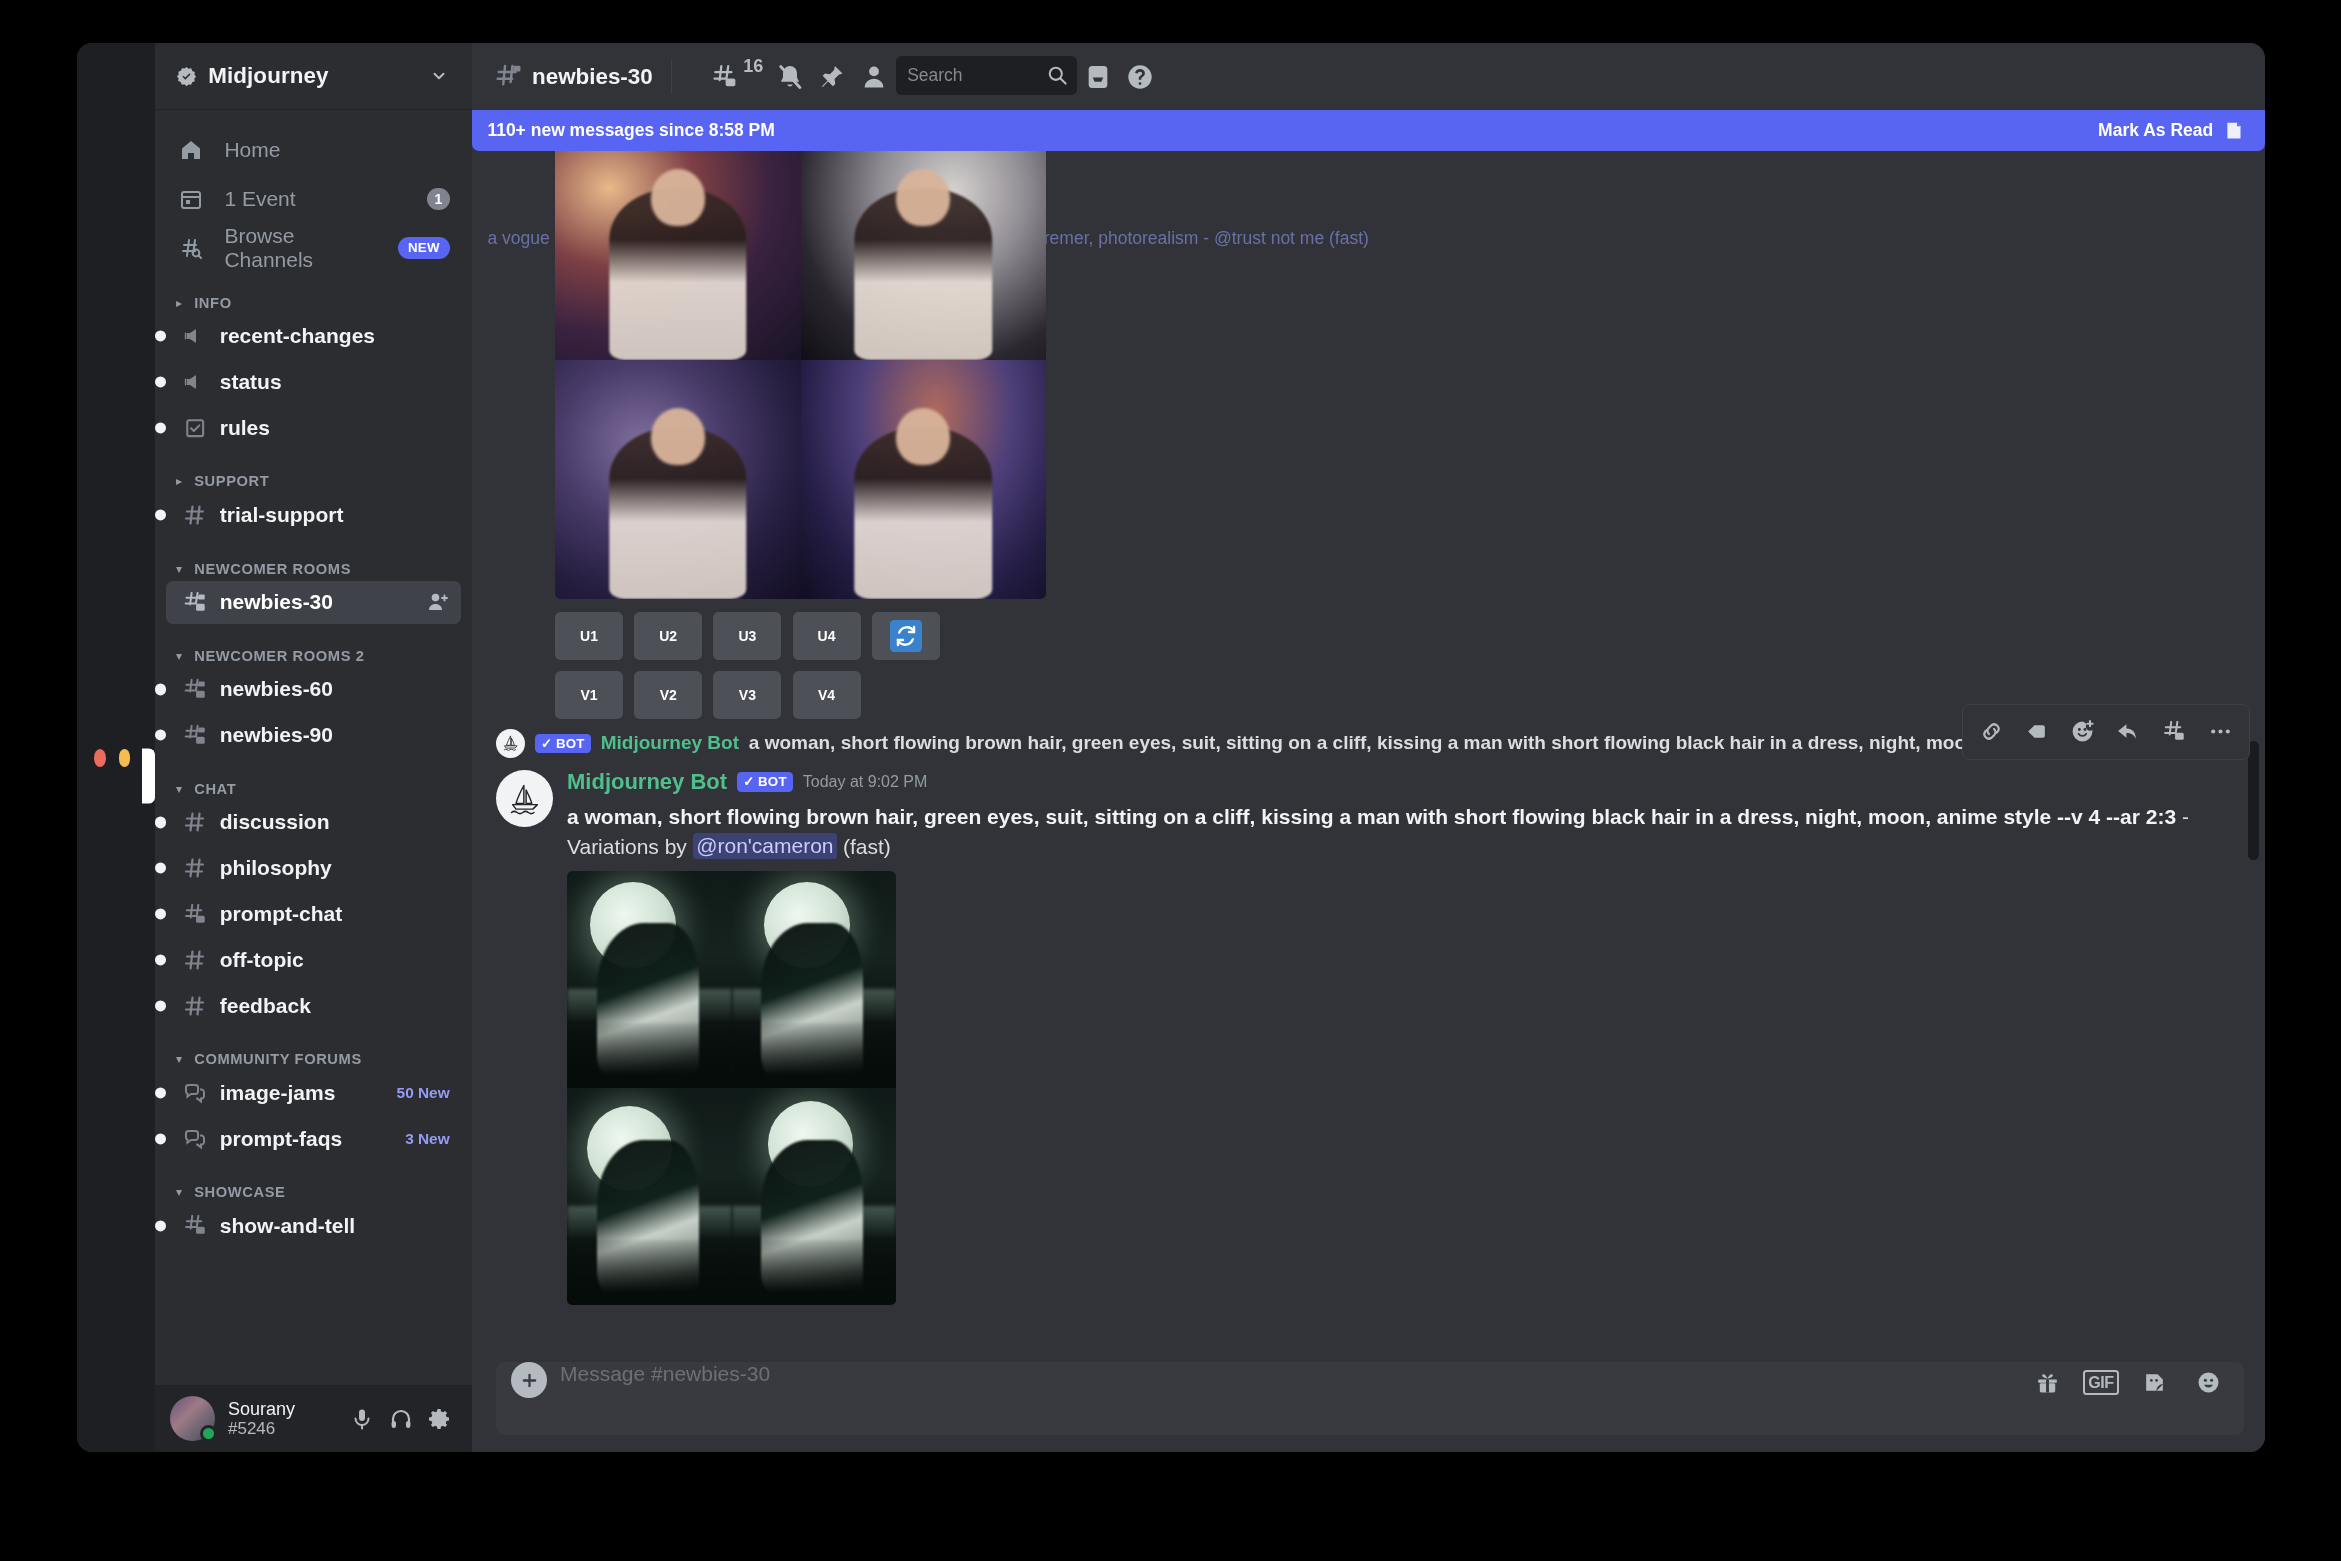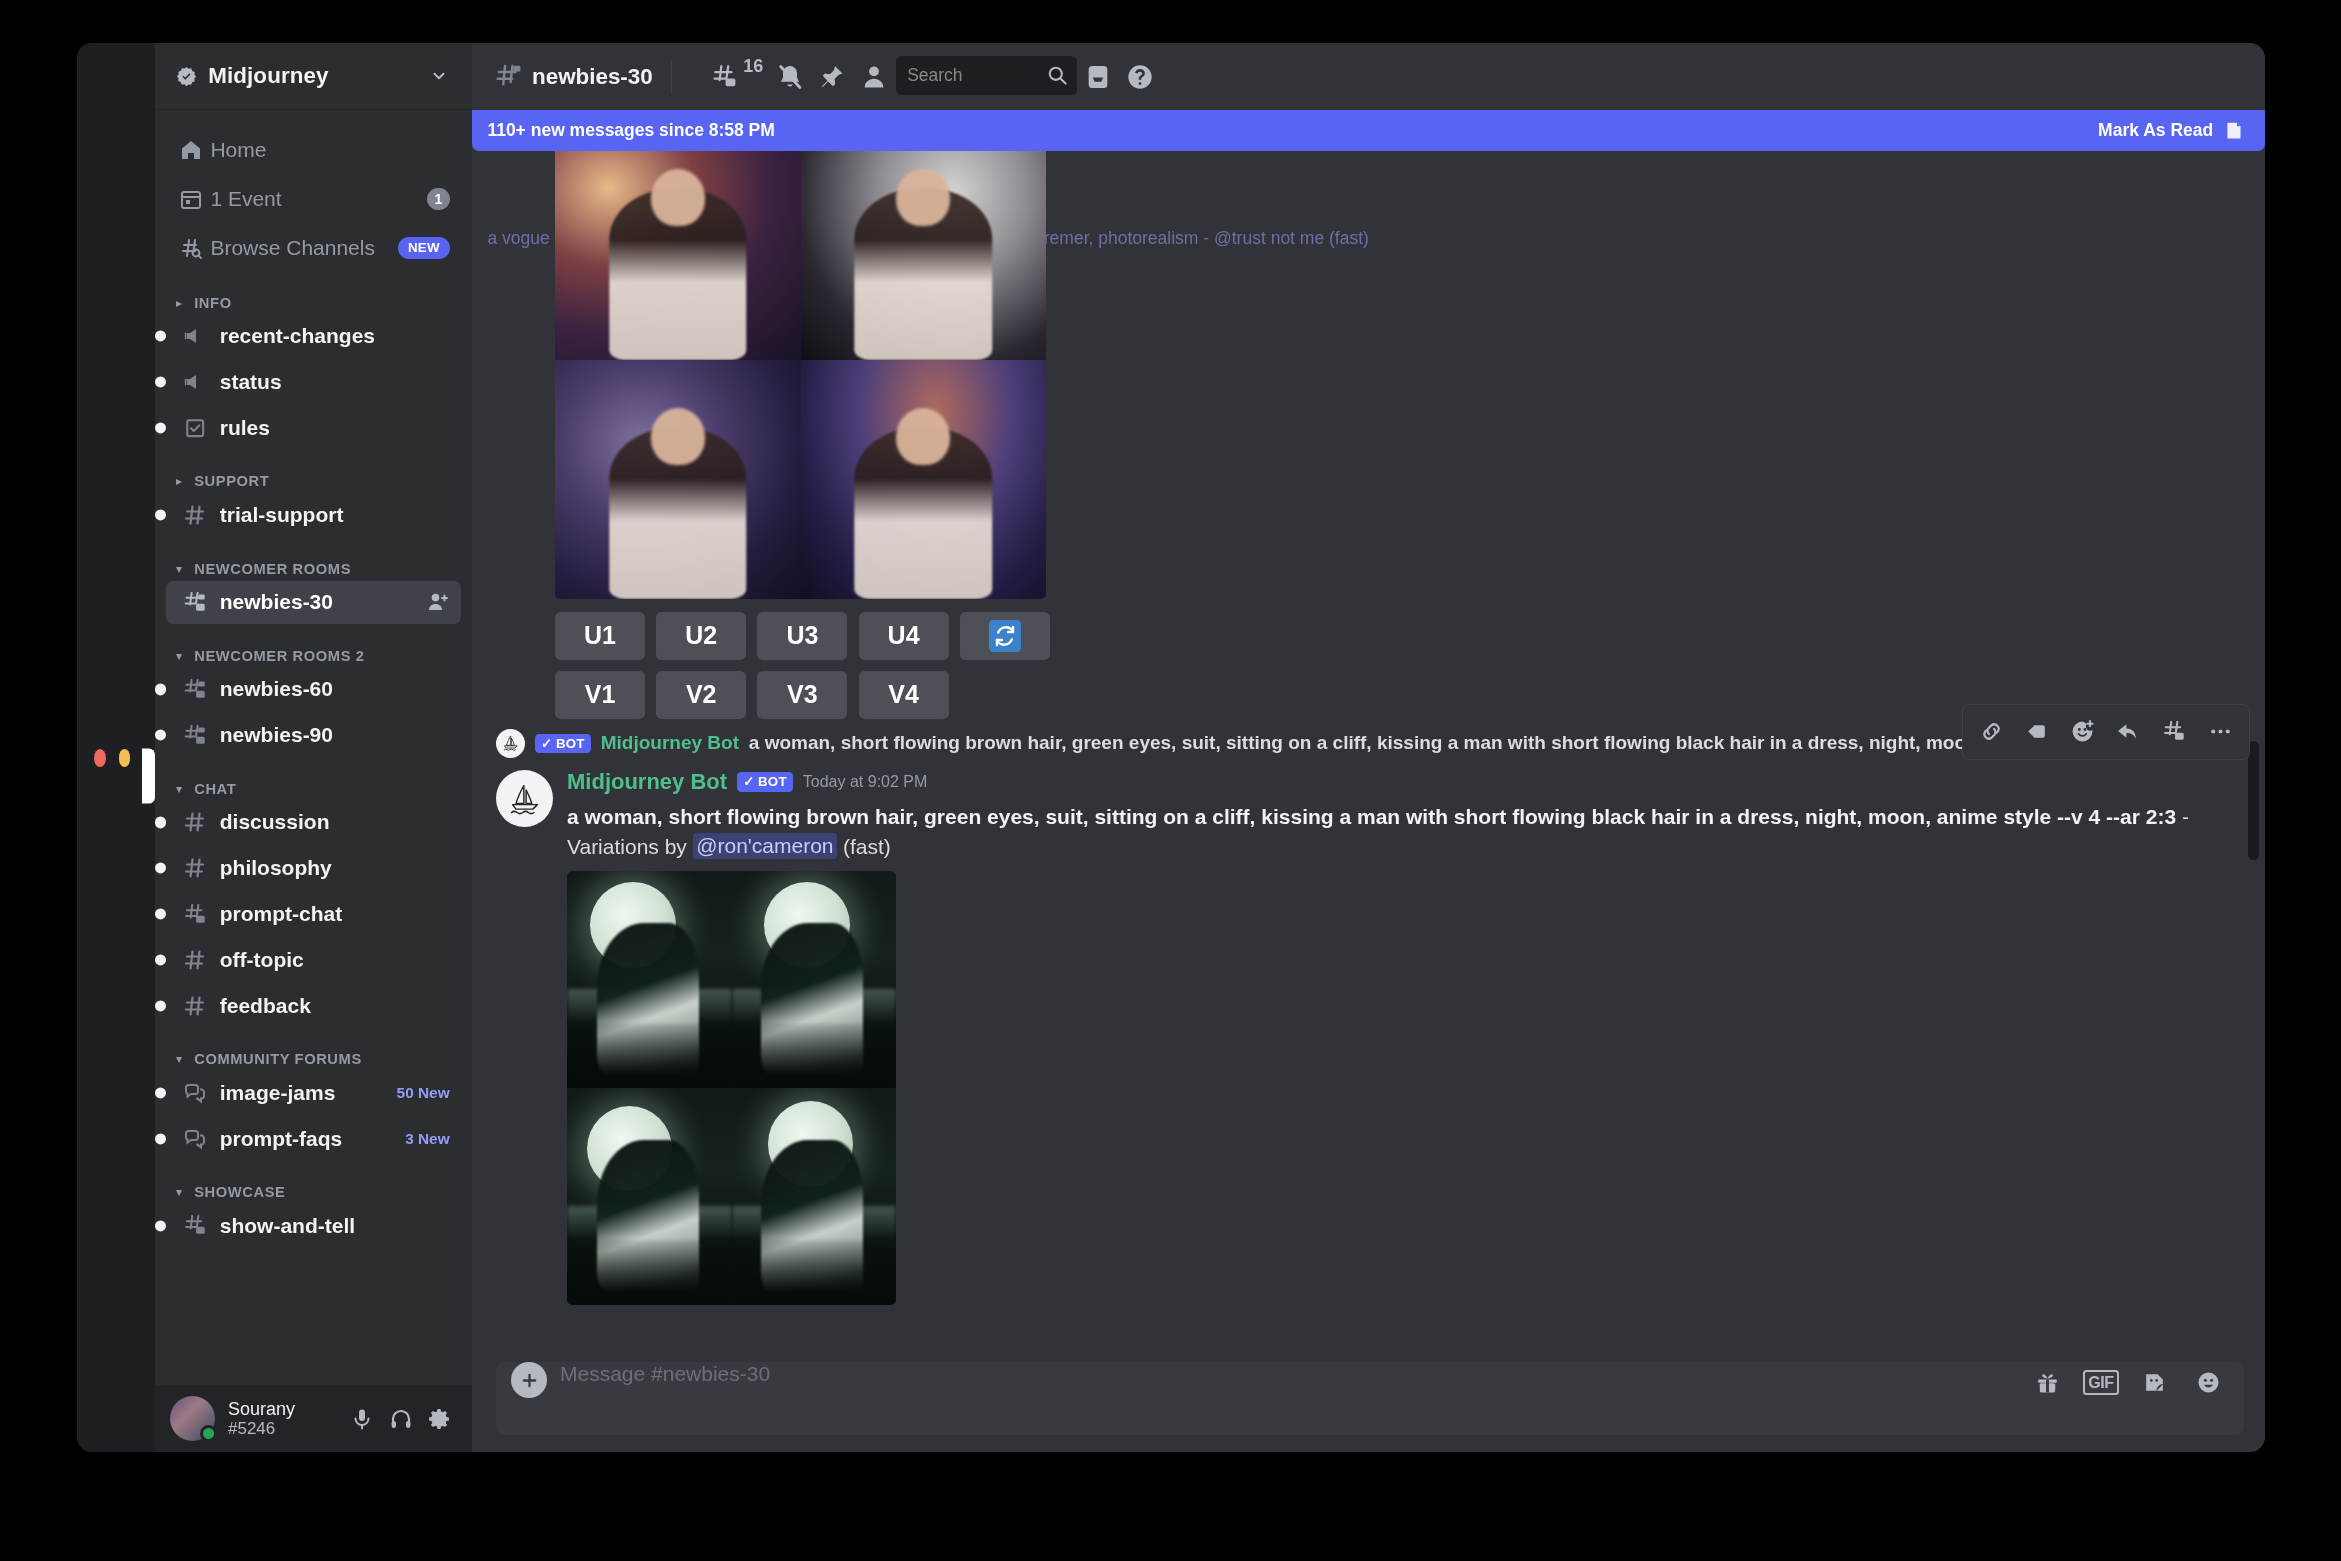"Home" .nav-row { gap: 6px -> 20px }
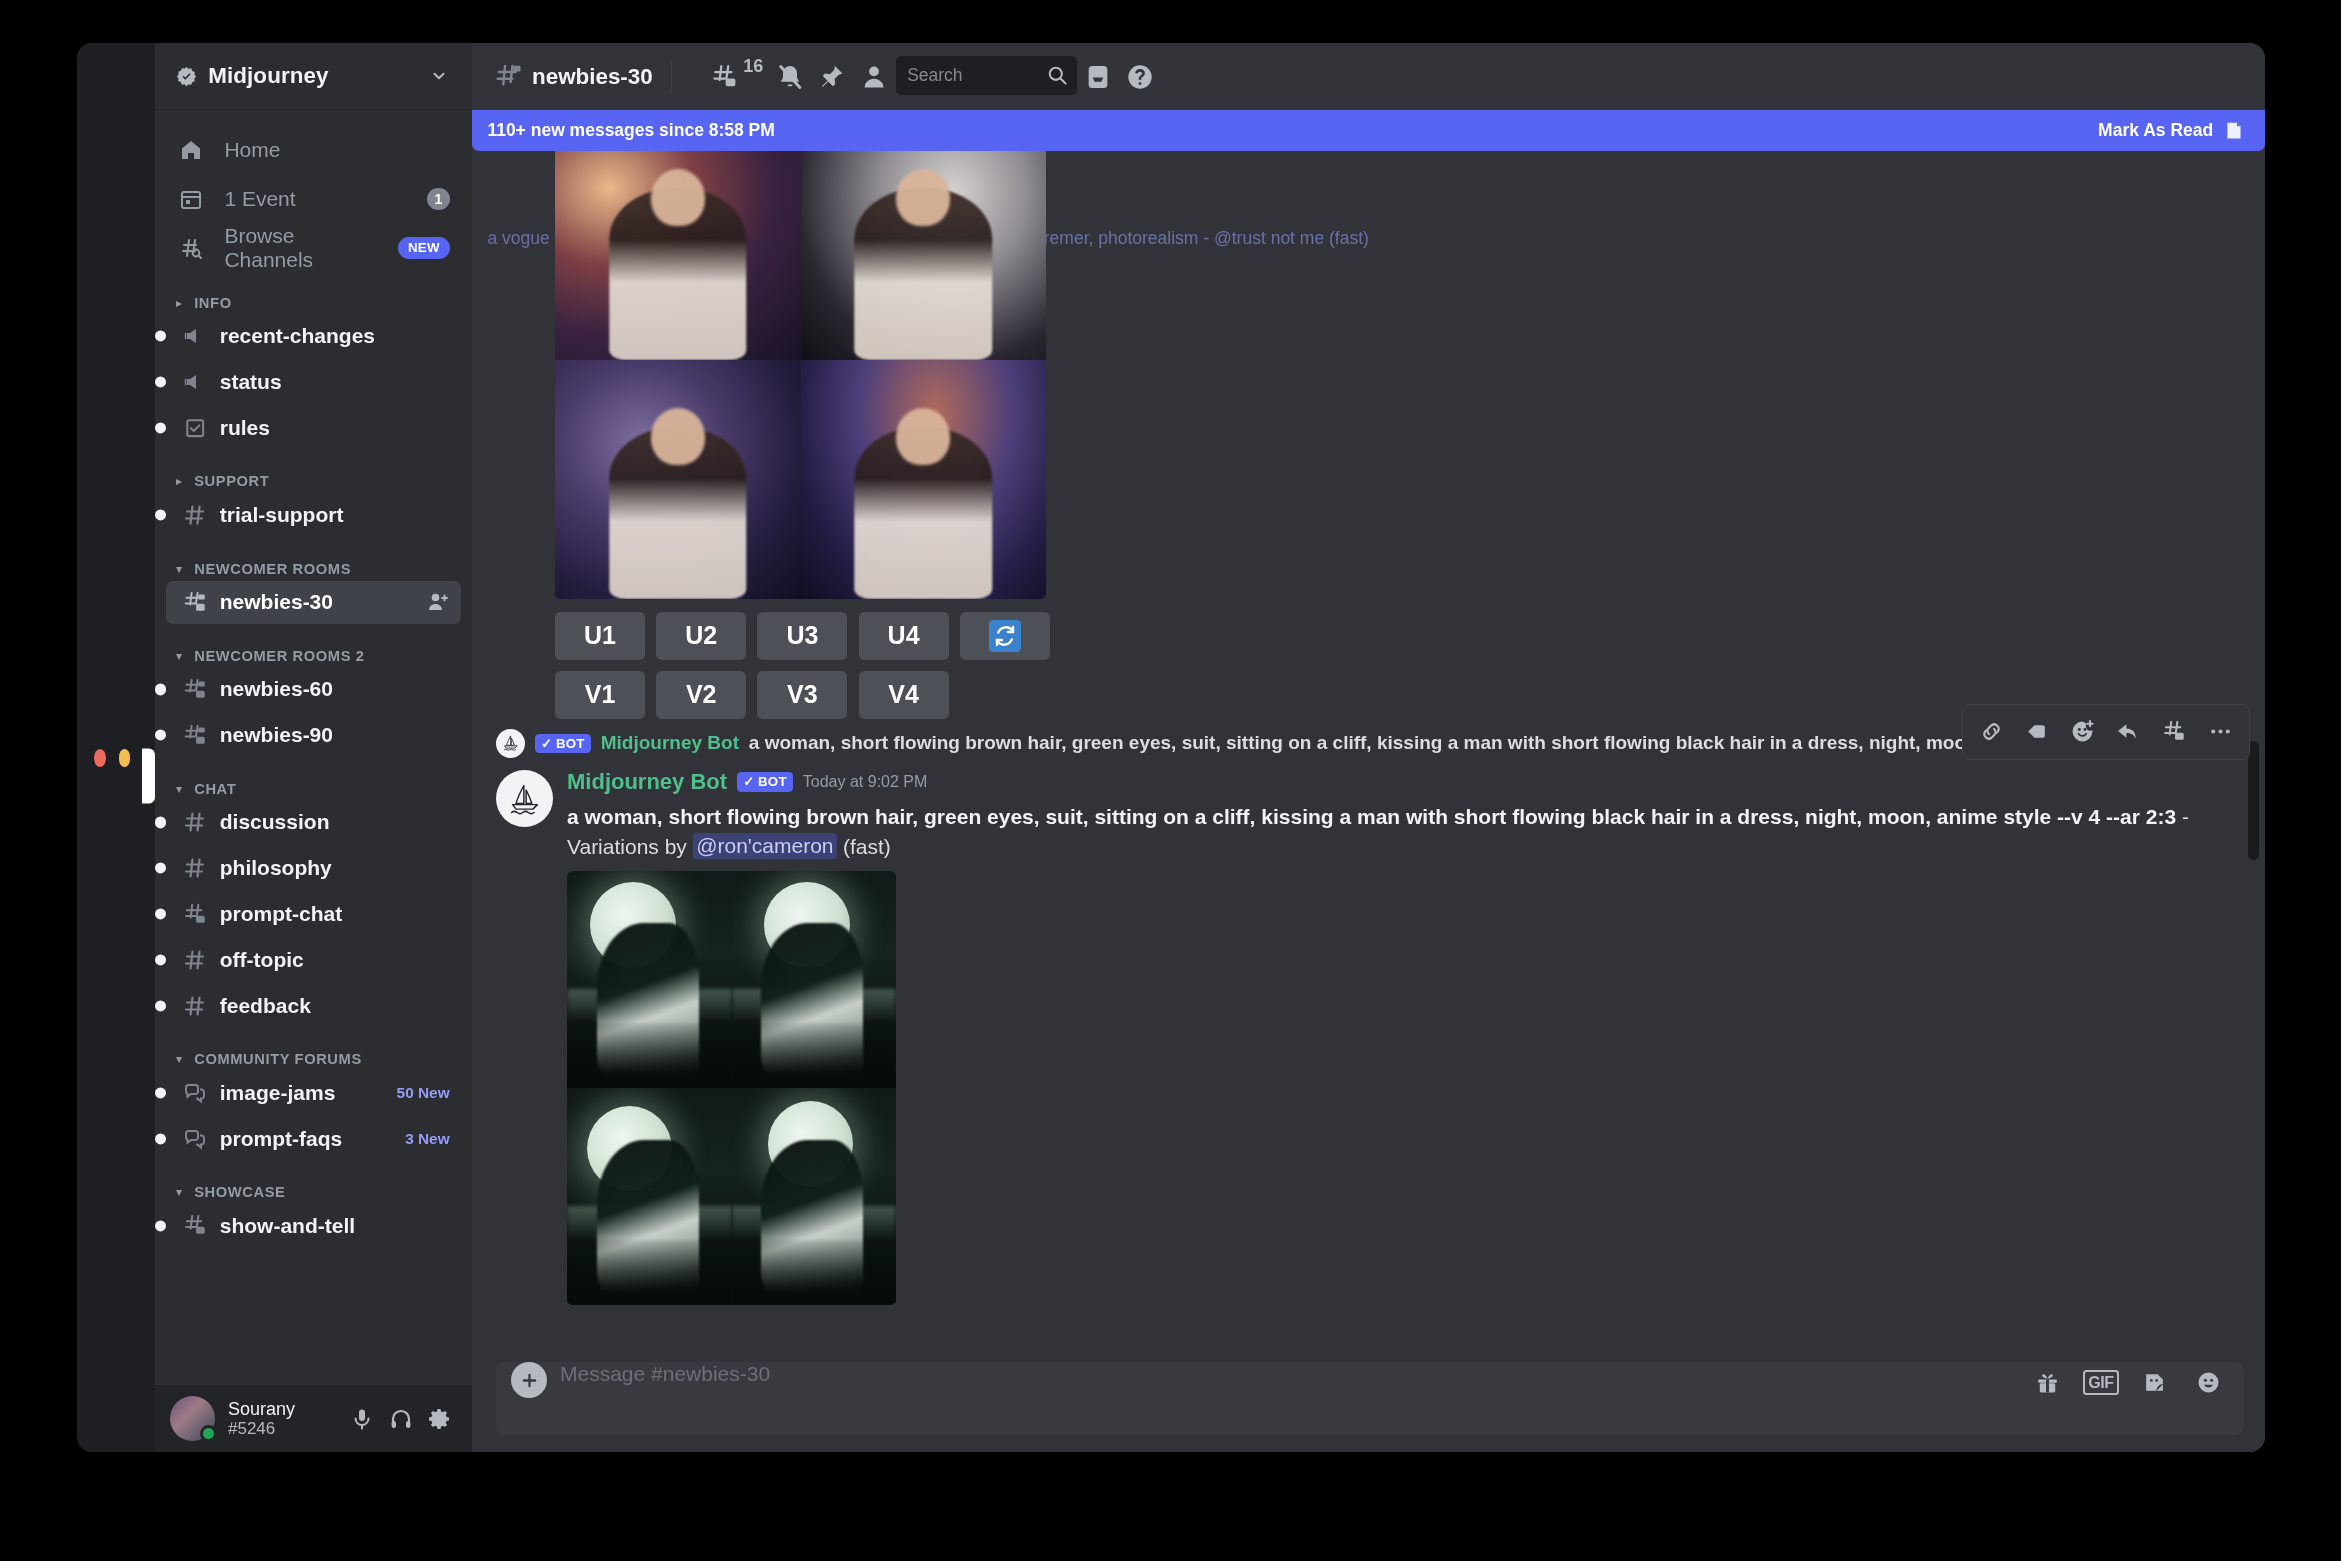"U1" .mj { font-size: 25px -> 14px; width: 90px -> 68px }
